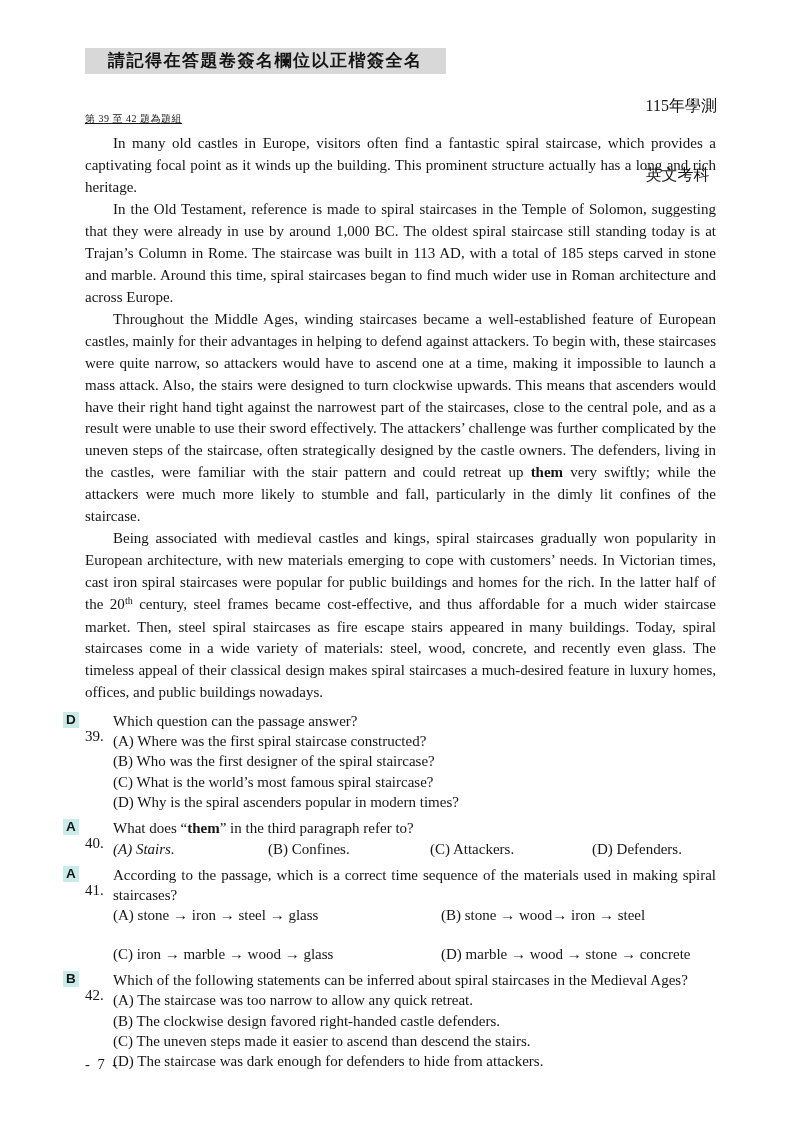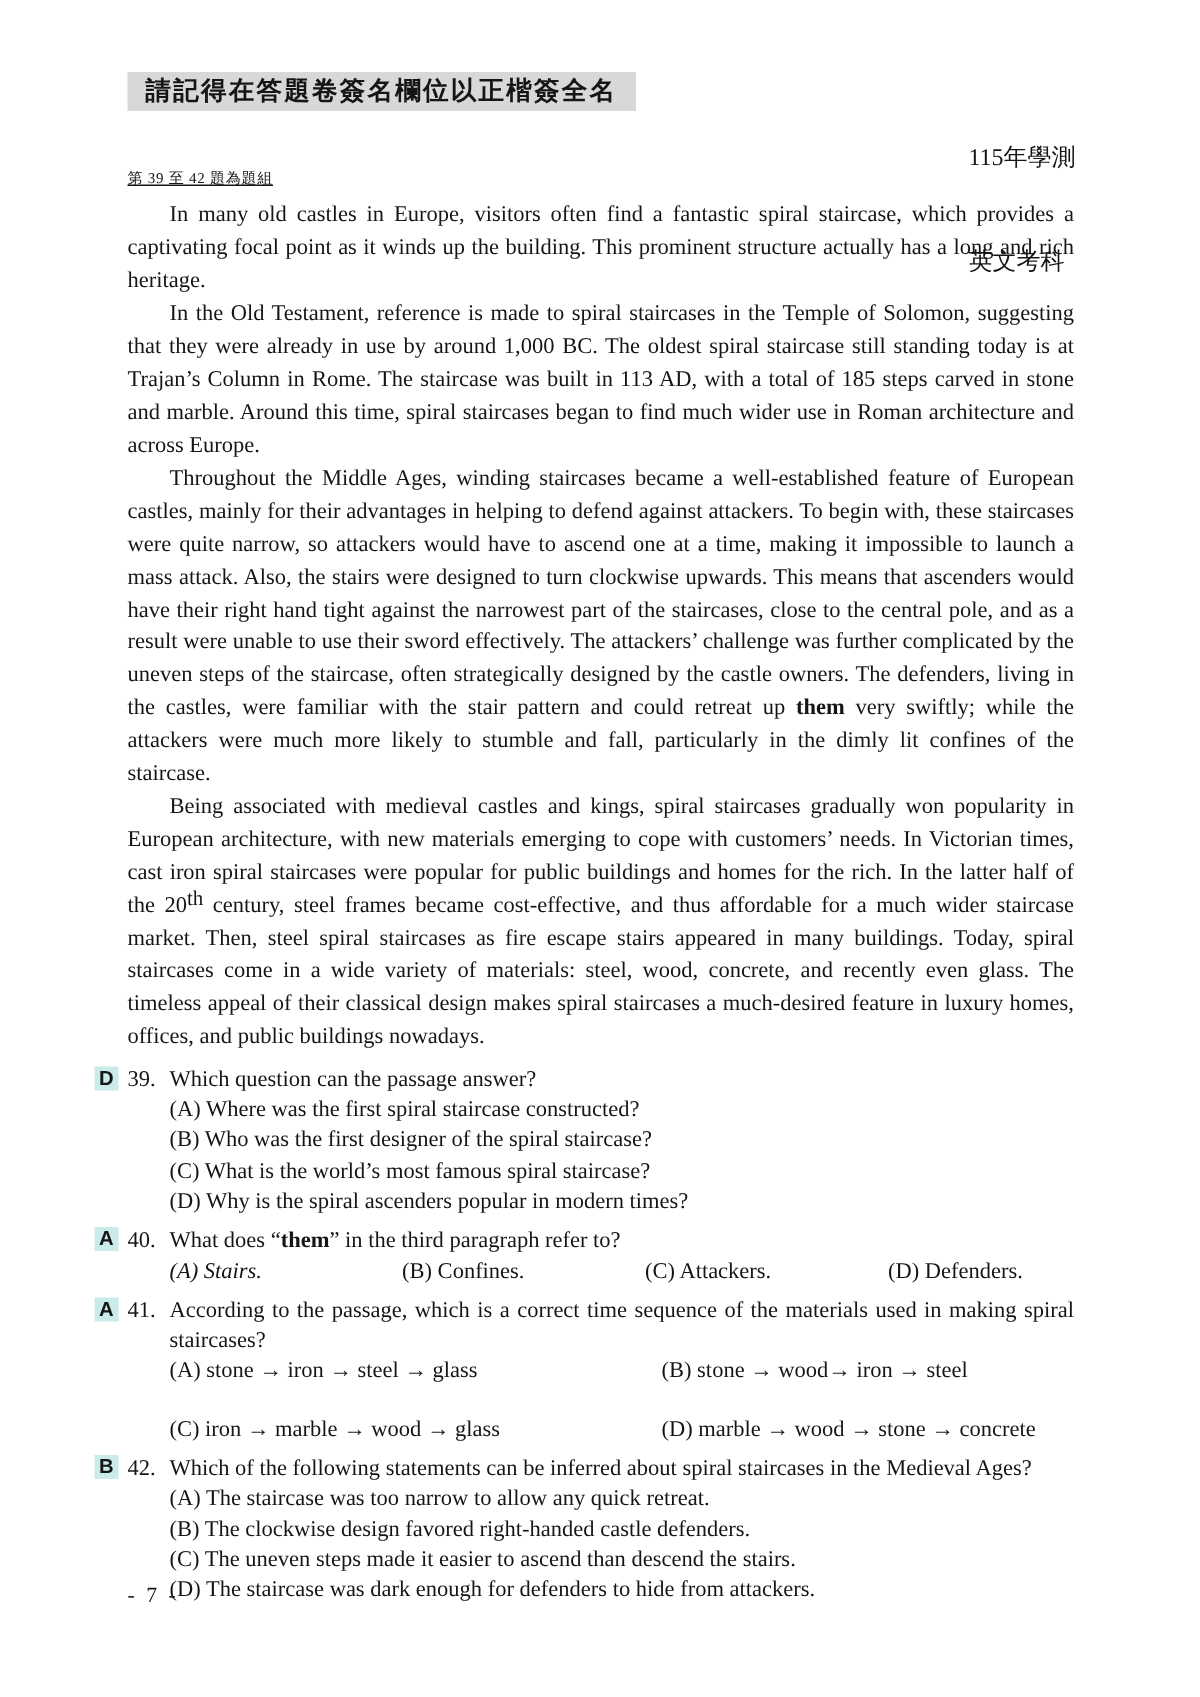"請記得在答題卷簽名欄位以正楷簽全名" .hdr-notice { padding: 1px 12px 2px -> 1px 23px 2px }
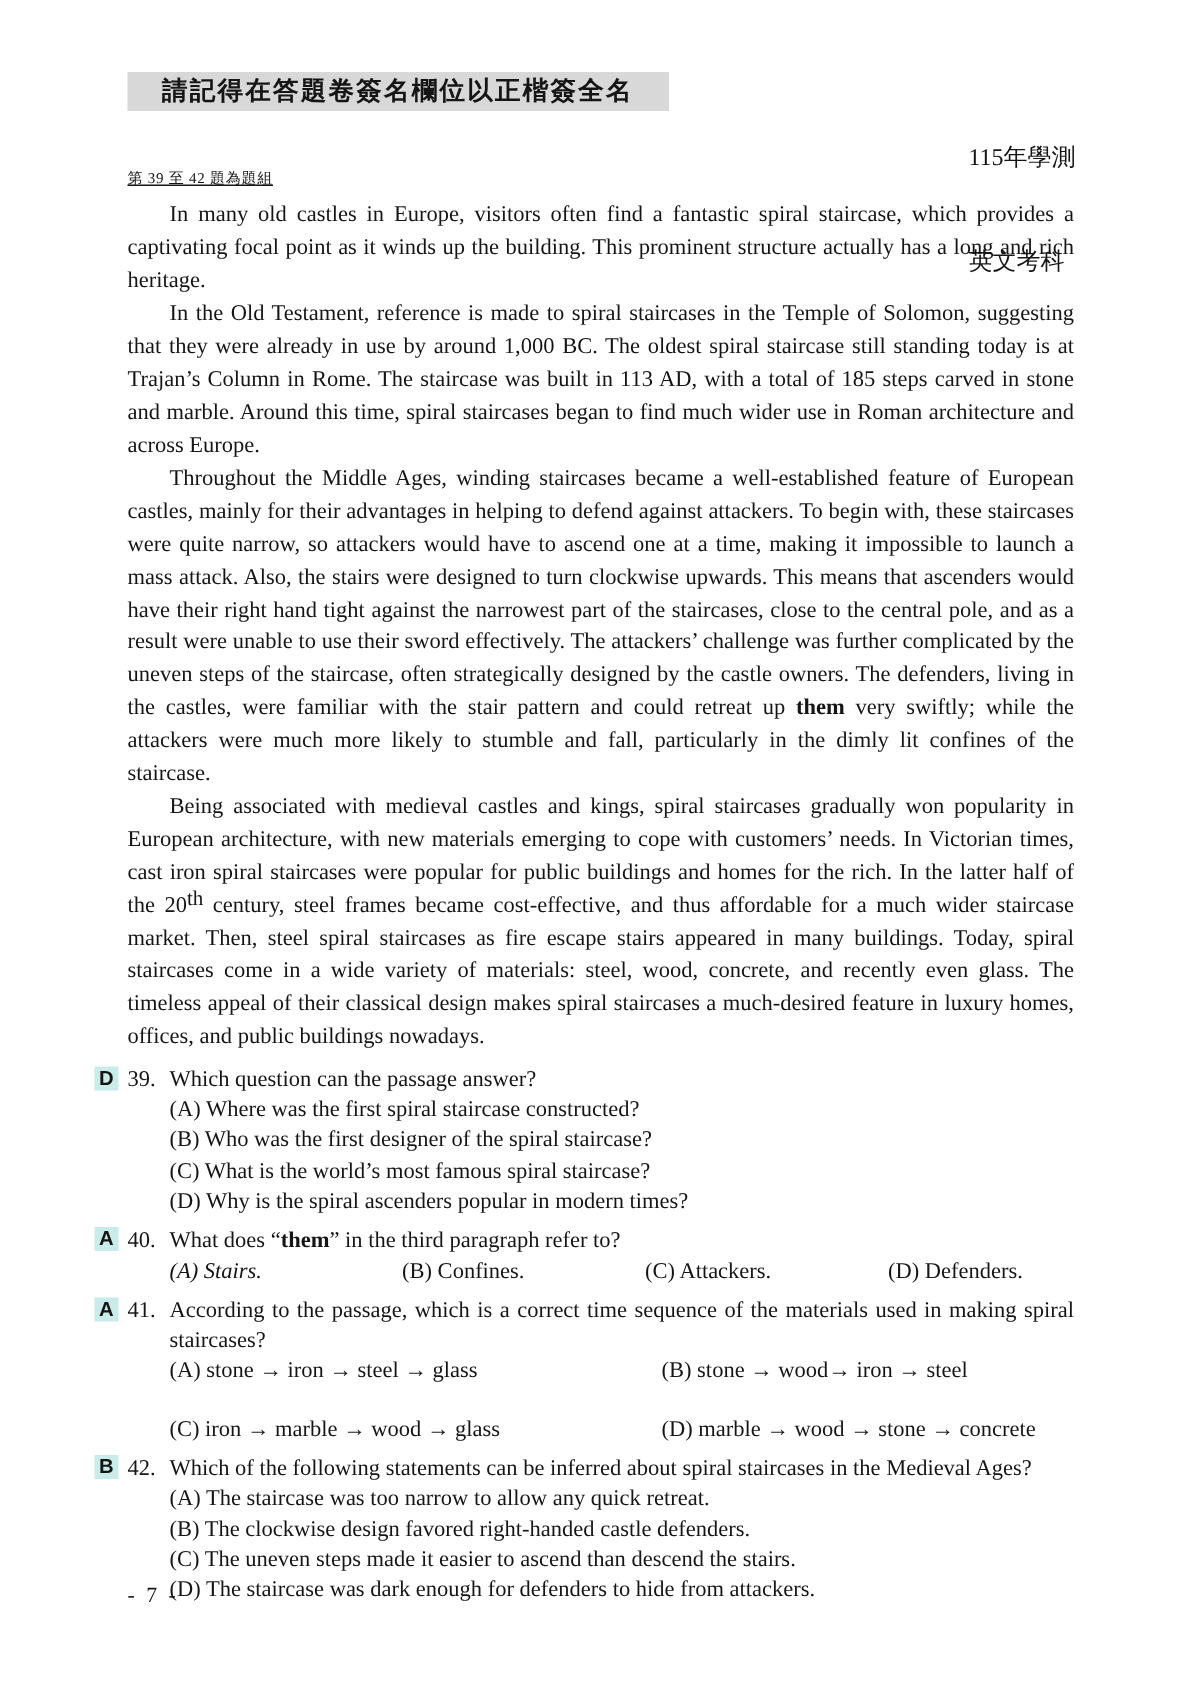"th" .sup { font-size: 14px -> 10px }
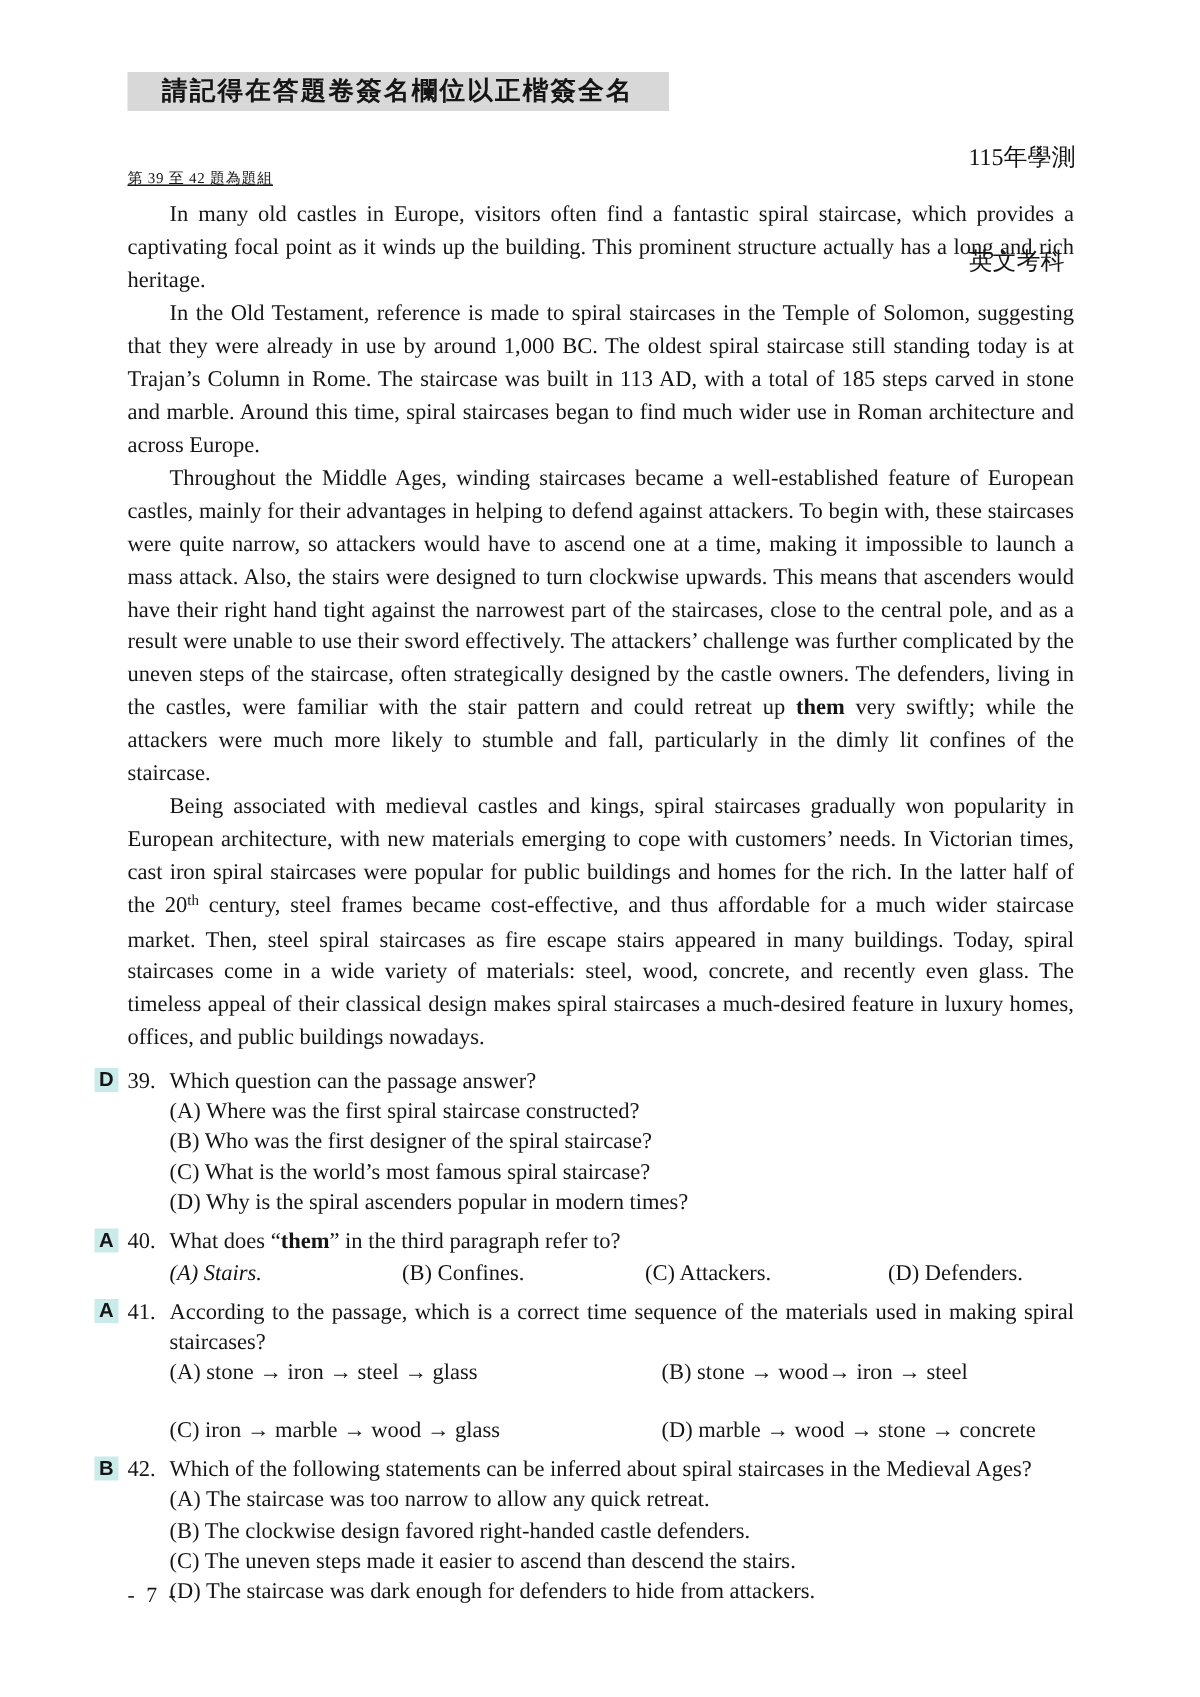"39." .q-num { top: 0 -> 15px }
